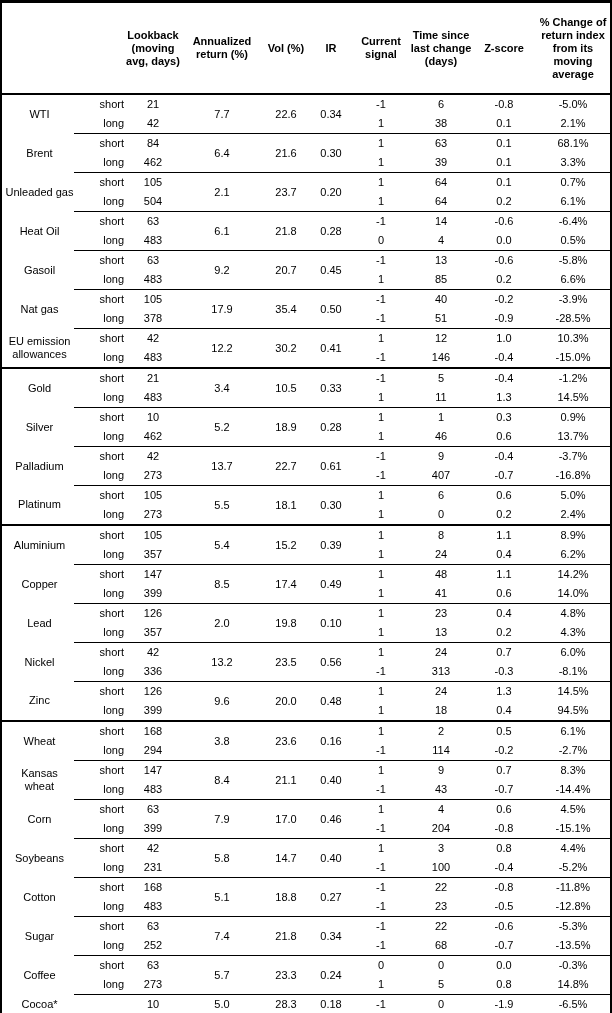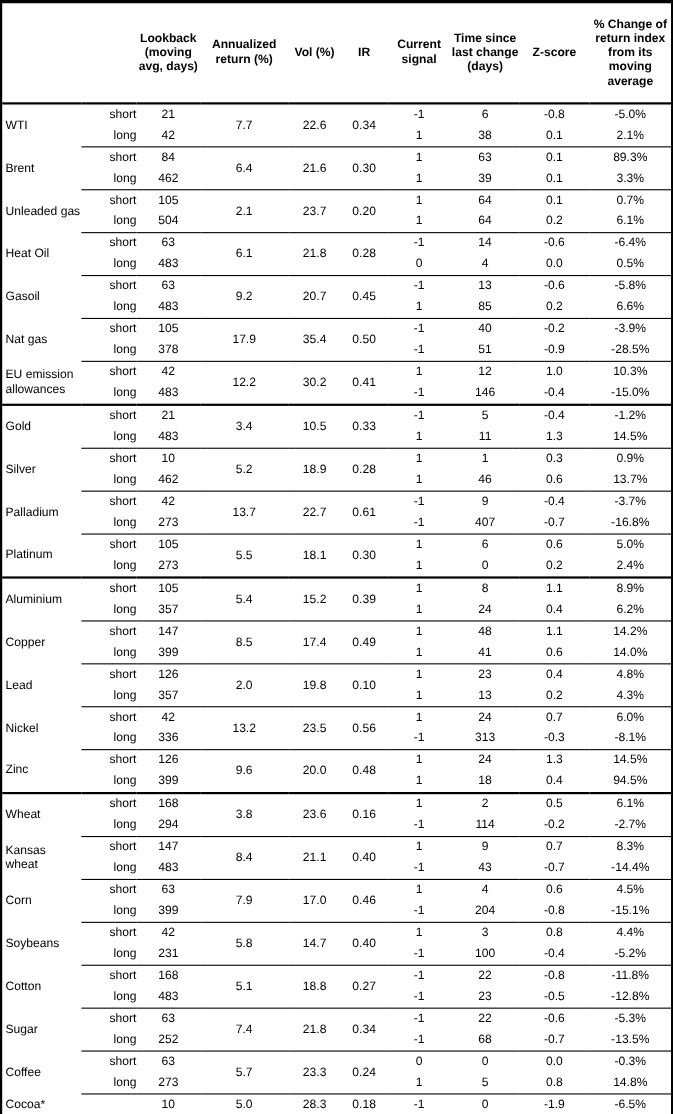"WTI" td.name { text-align: left -> center }
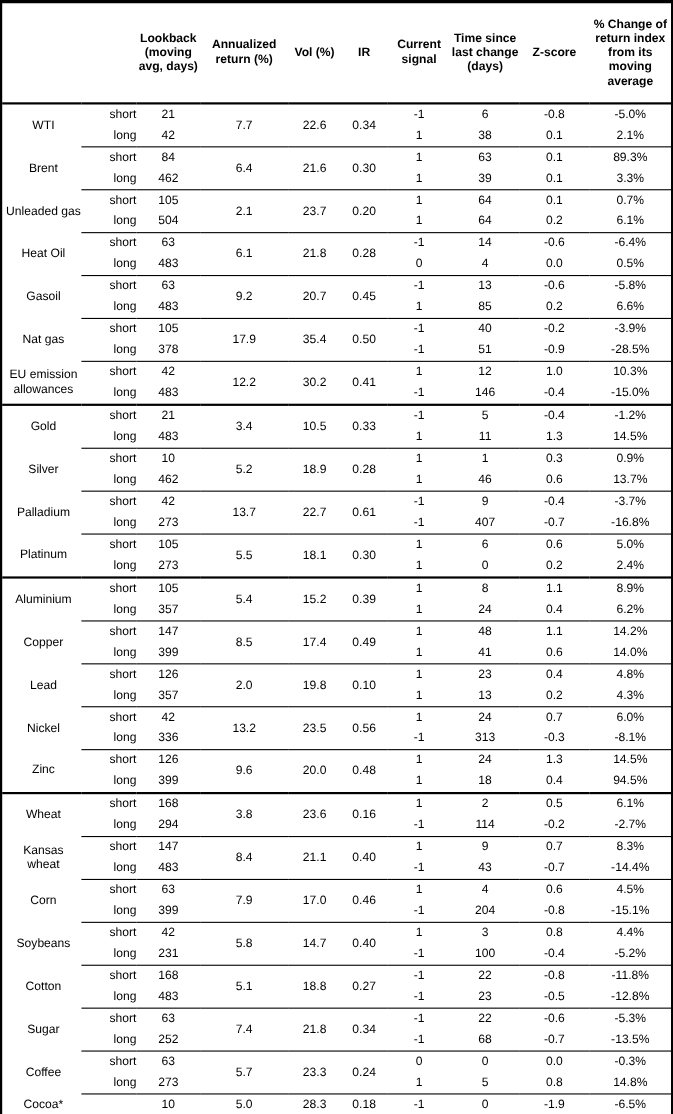"89.3%" td { text: 89.3% -> 68.1% }
